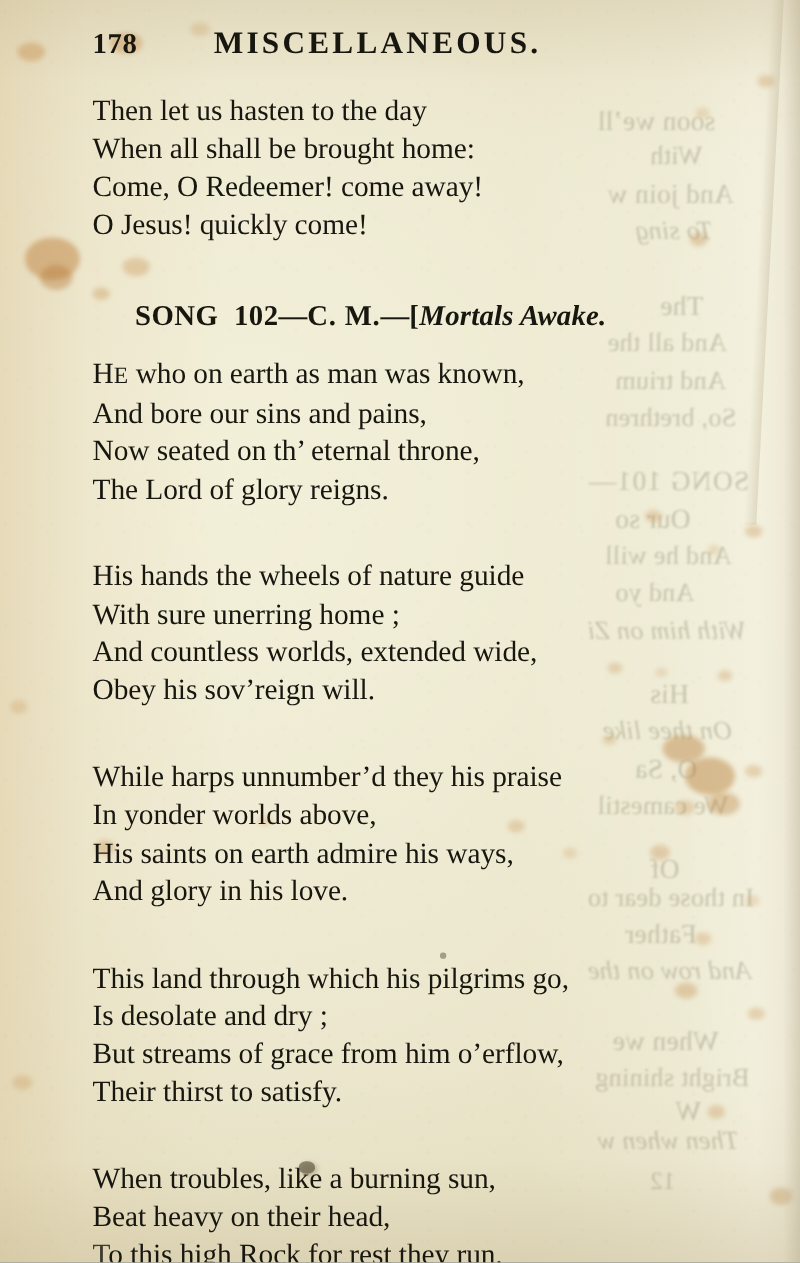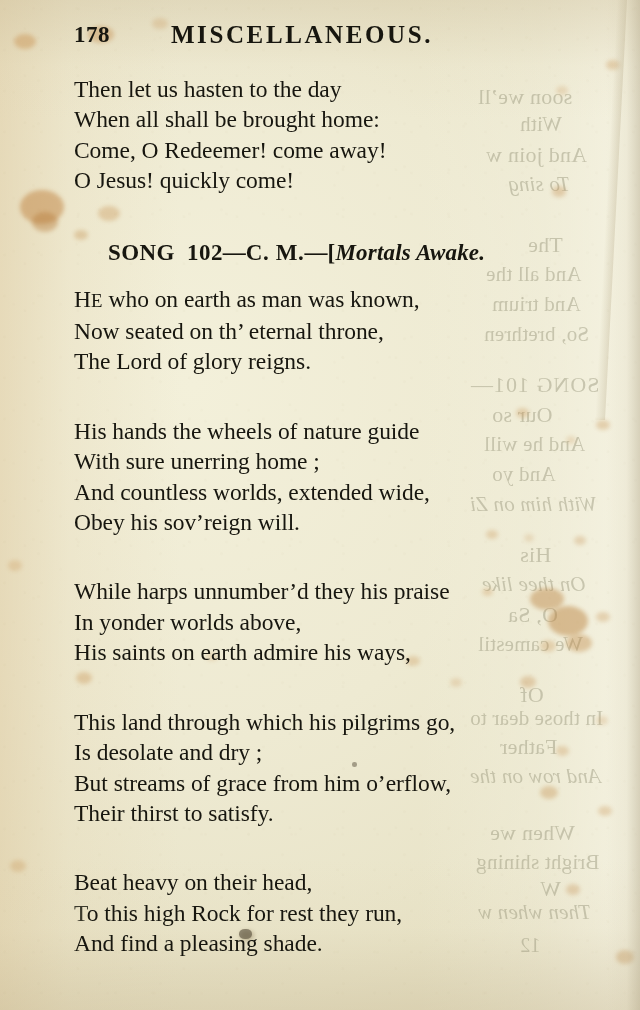"And bore our sins and" div.vline { html: none -> <div>And bore our sins and pains,</div> }
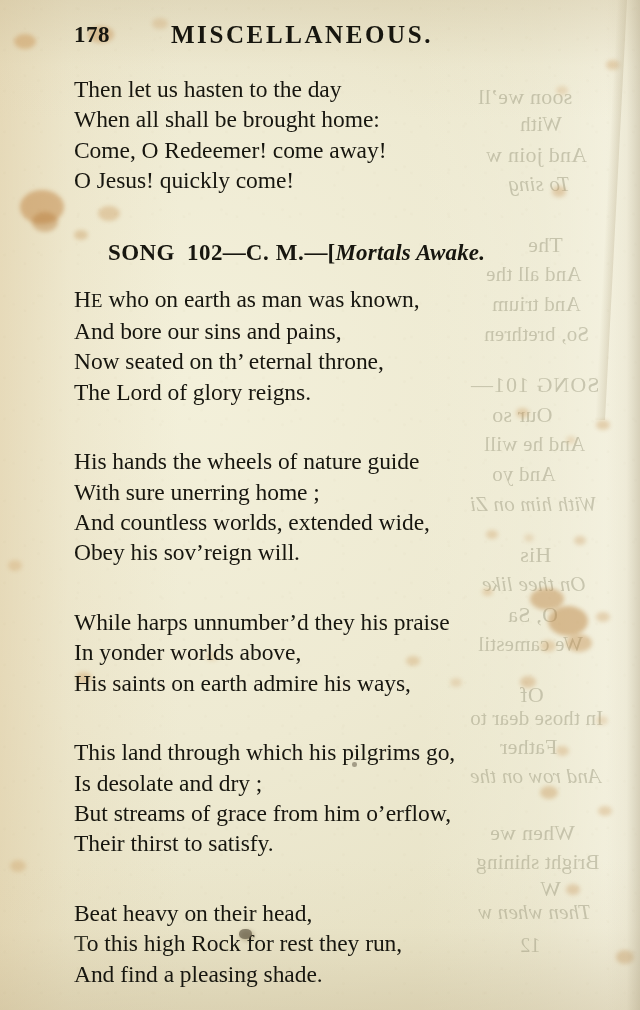"And glory in his love." div.vline { html: none -> <div>And glory in his love.</div> }
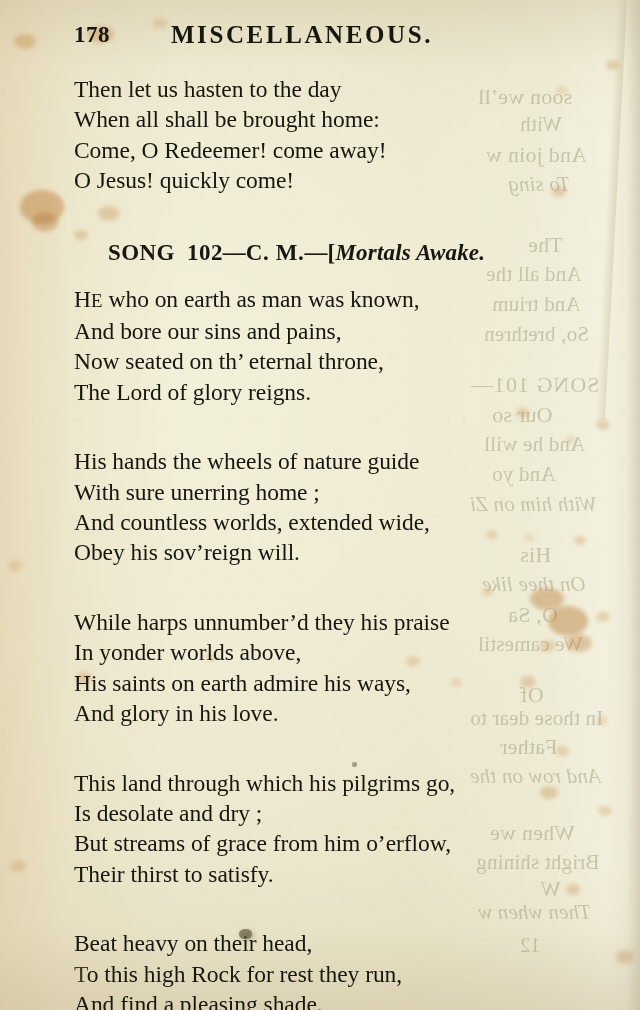"When troubles, like a burning" div.vline { html: none -> <div>When troubles, like a burning sun,</div> }
